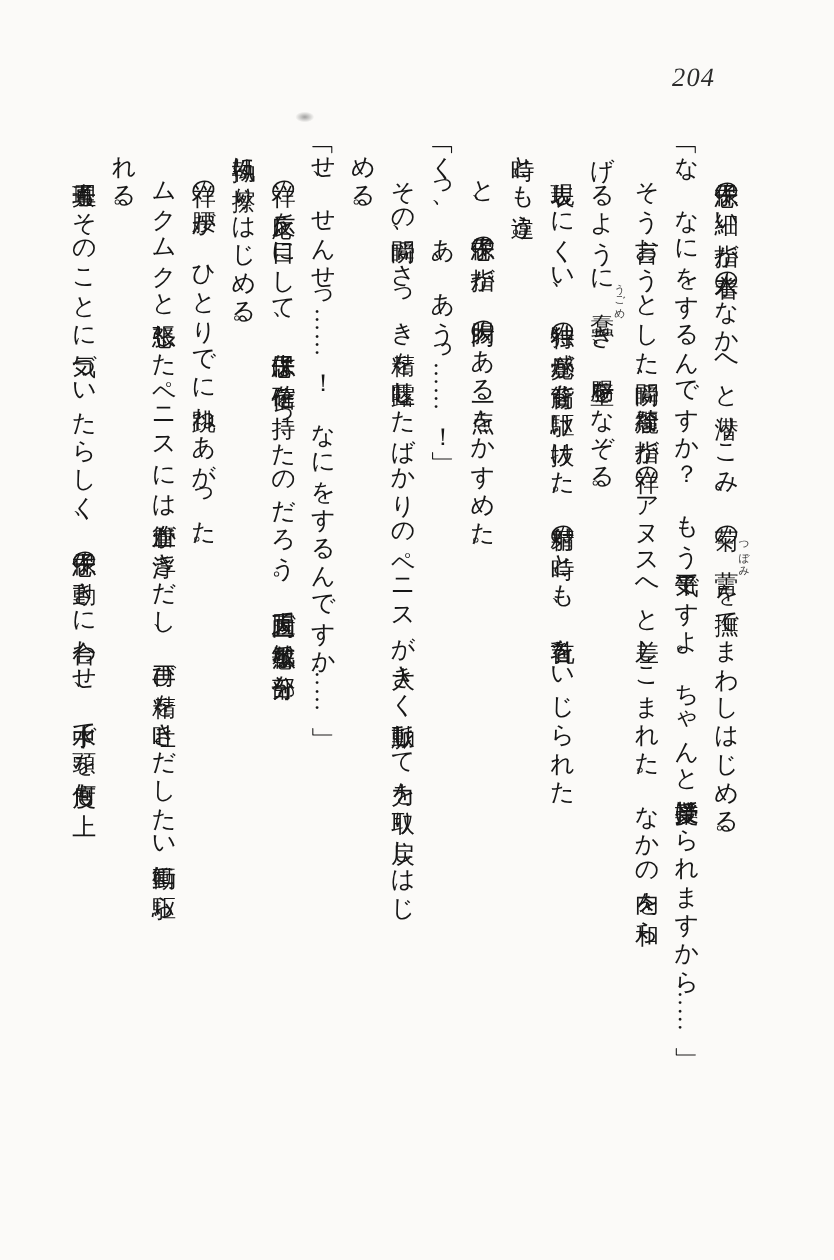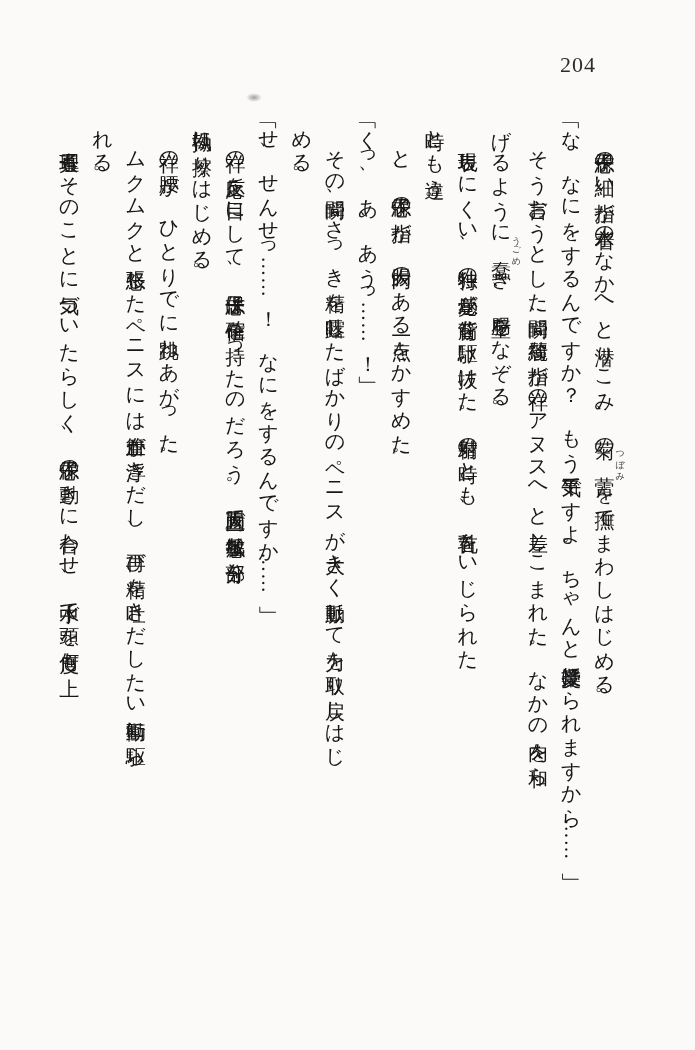"204" .page-number { font-style: none -> italic }
